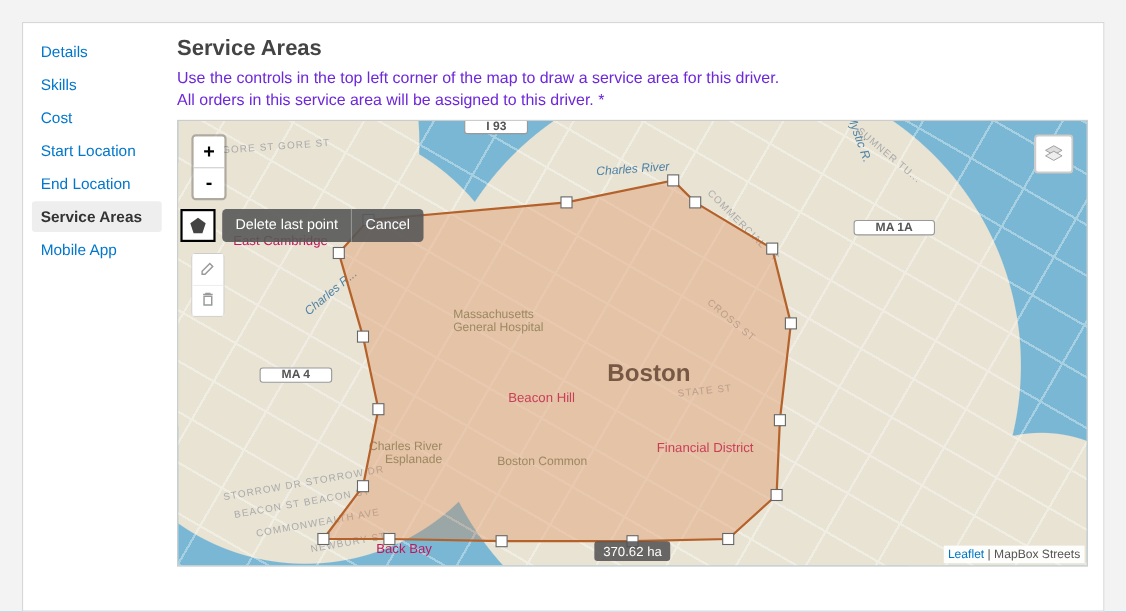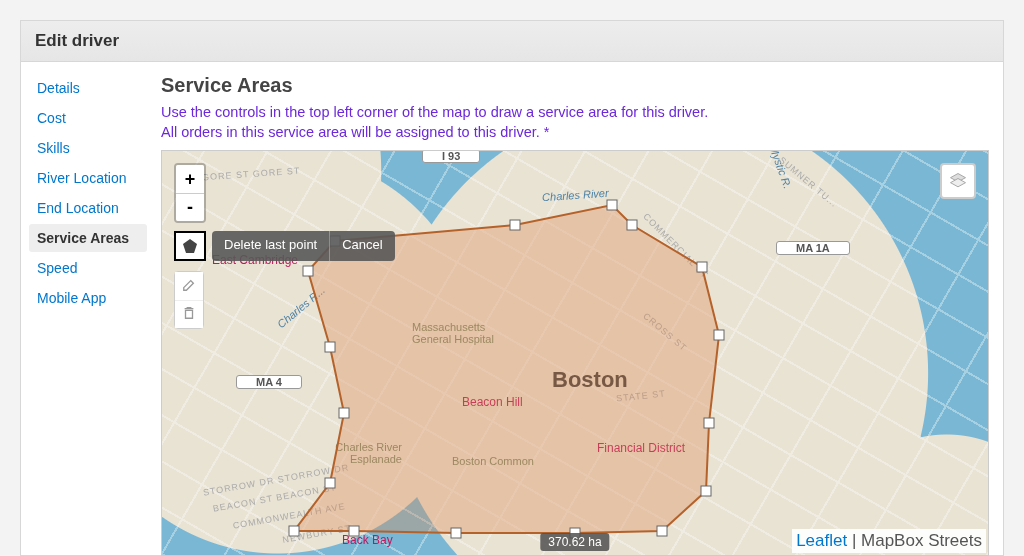"Edit driver" div.panel-header { html: <div> <h2>Edit driver</h2> </div> -> none }
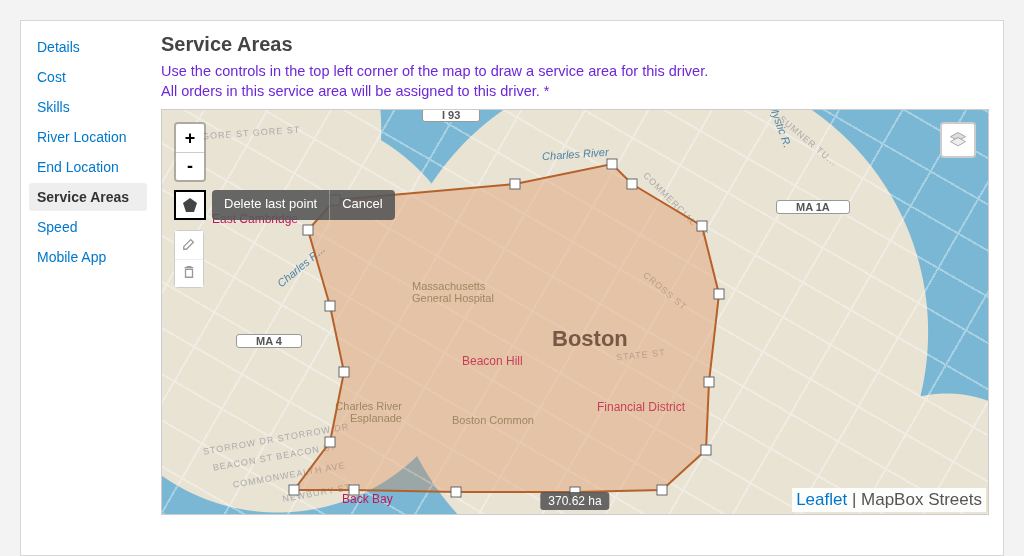"Cost" a { order: before "Skills" -> after "Skills" }
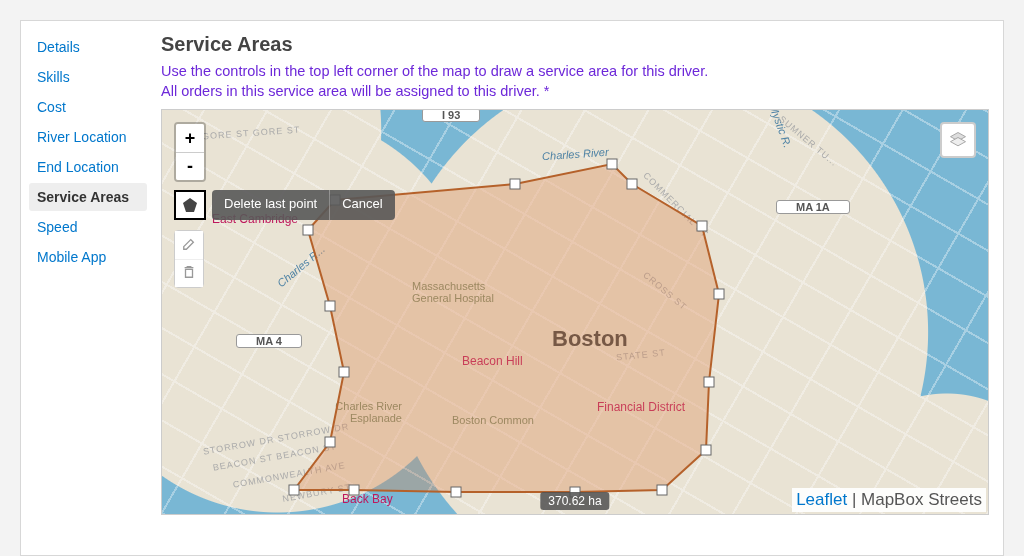"River Location" a { text: River -> Start }
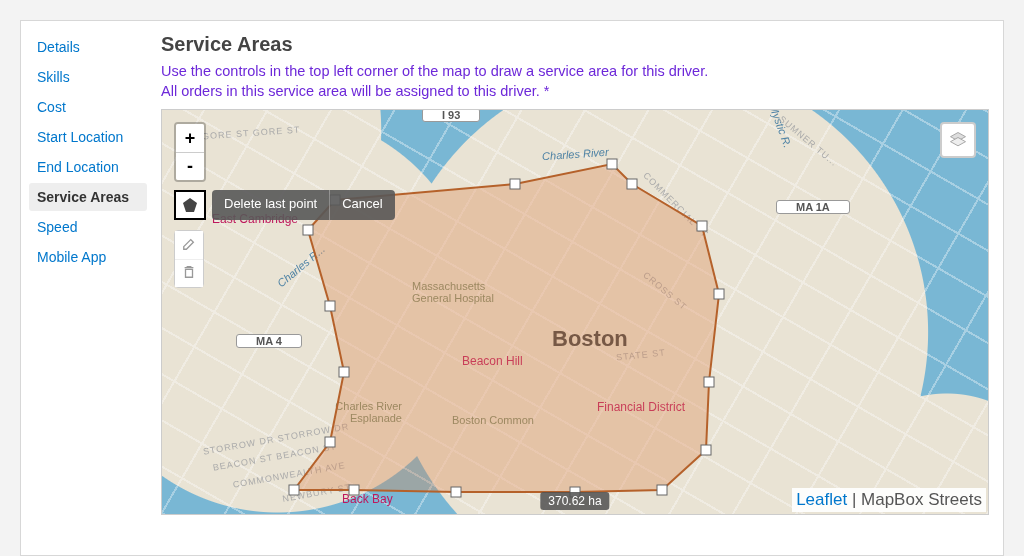"Delete last point" .draw-bar { left: 12px -> 2px }
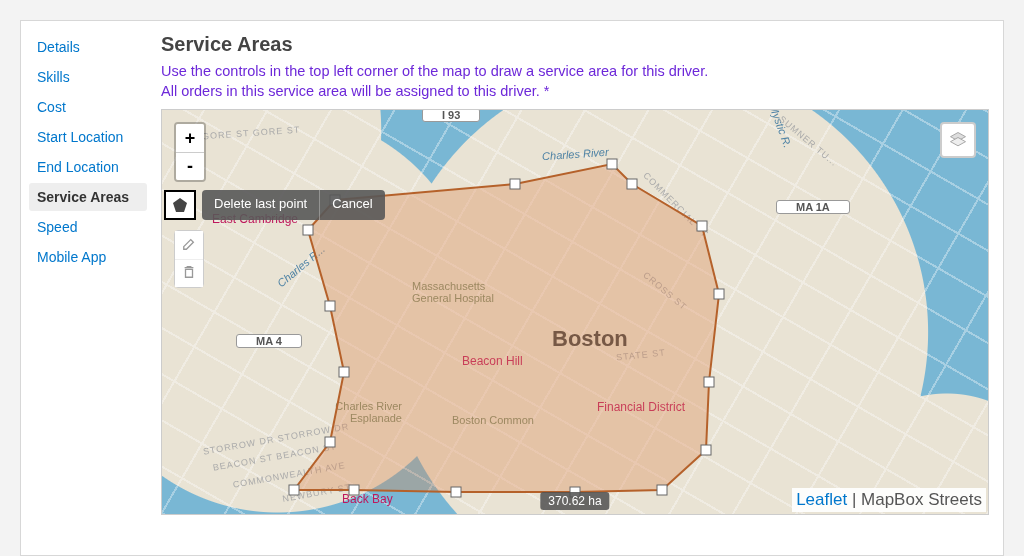"Speed" a { html: <a>Speed</a> -> none }
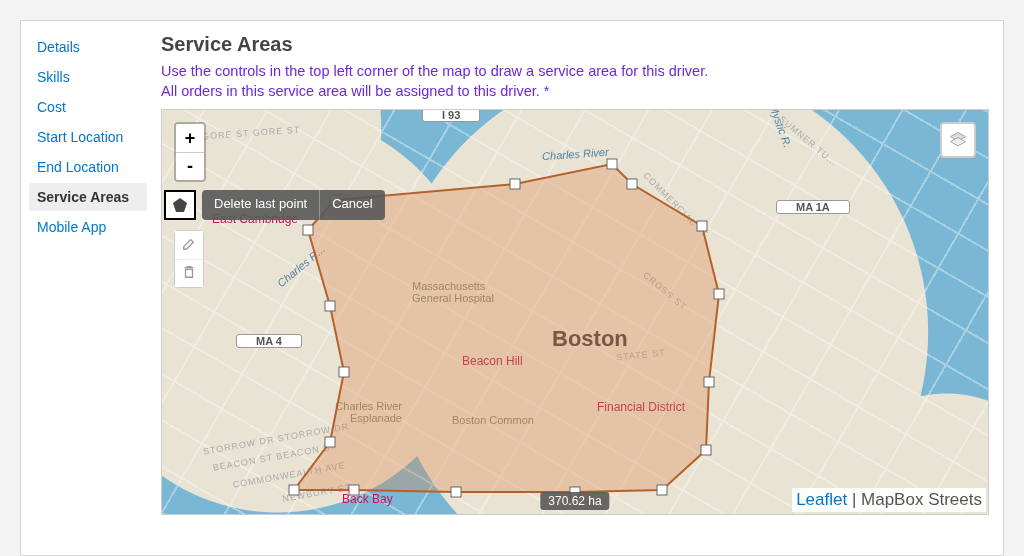"Leaflet | MapBox Streets" .attribution { font-size: 17px -> 11px }
